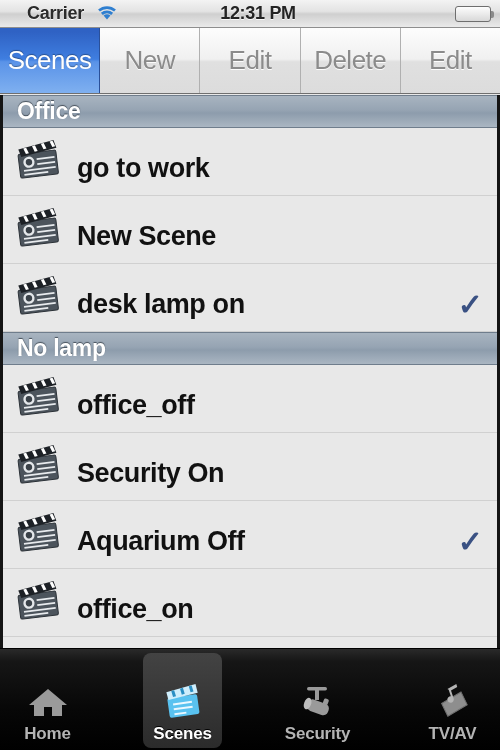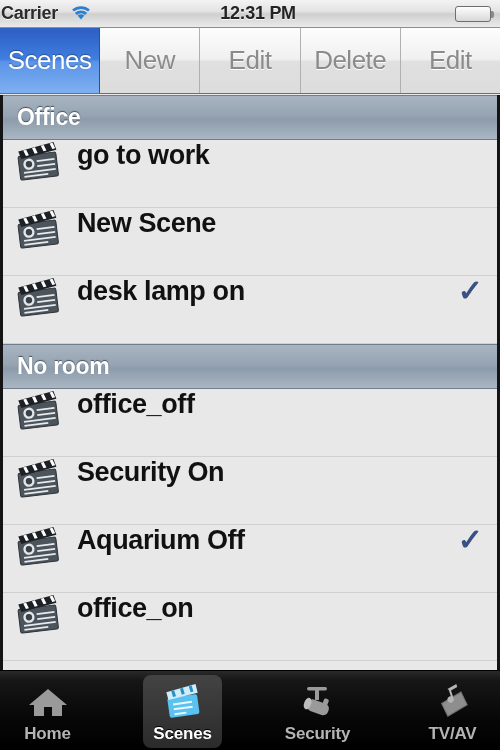"Carrier" .sb-left { padding-left: 1px -> 27px }
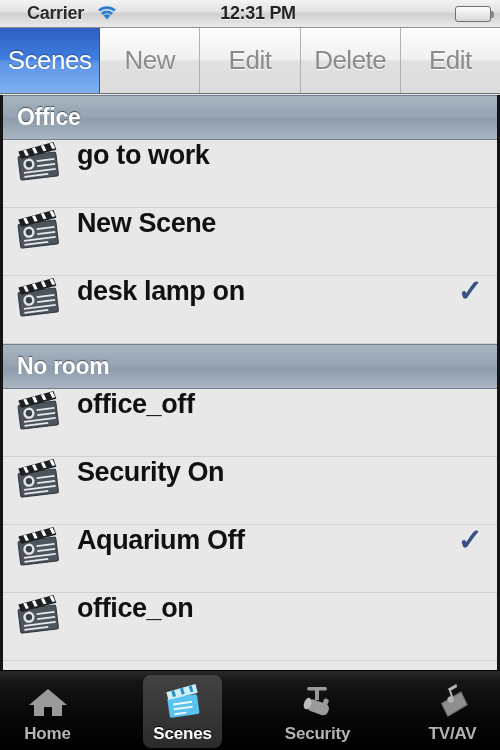"Office" .section-header { height: 45px -> 33px }
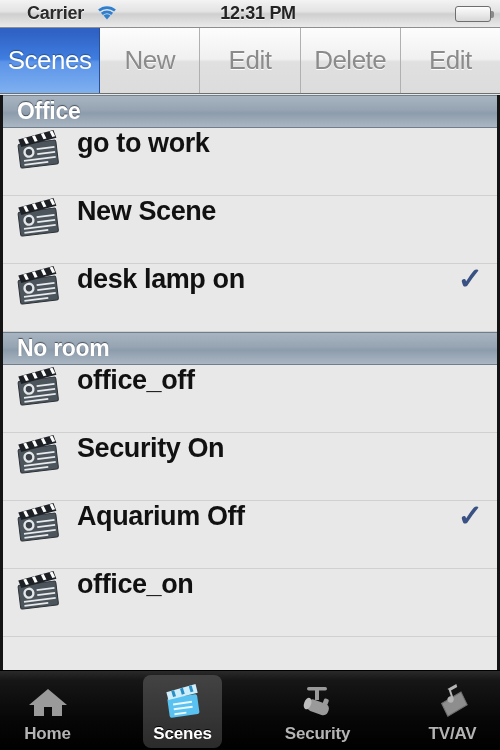"go to work" .row { align-items: flex-start -> flex-end }
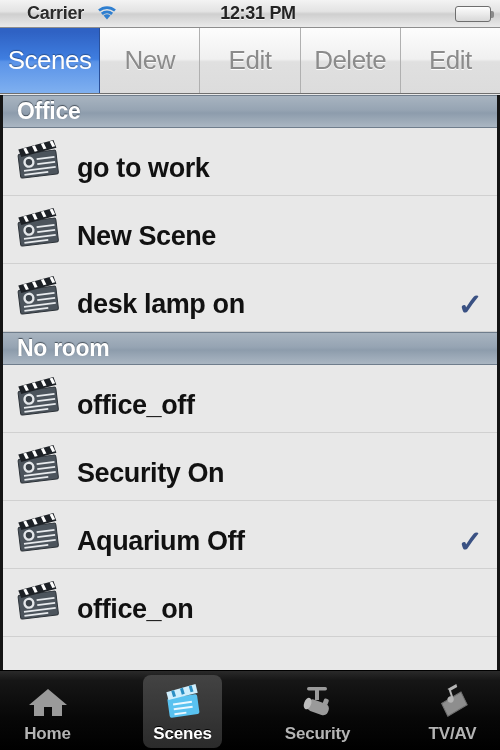"No room" span { text: room -> lamp }
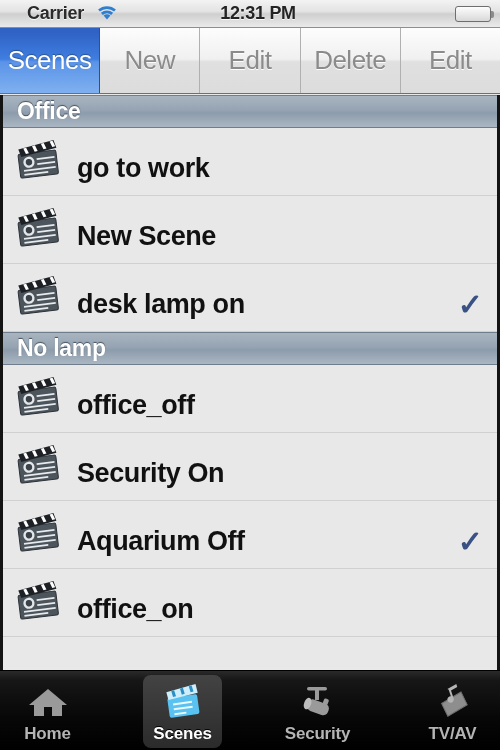"Home" .tabbar { height: 80px -> 102px }
